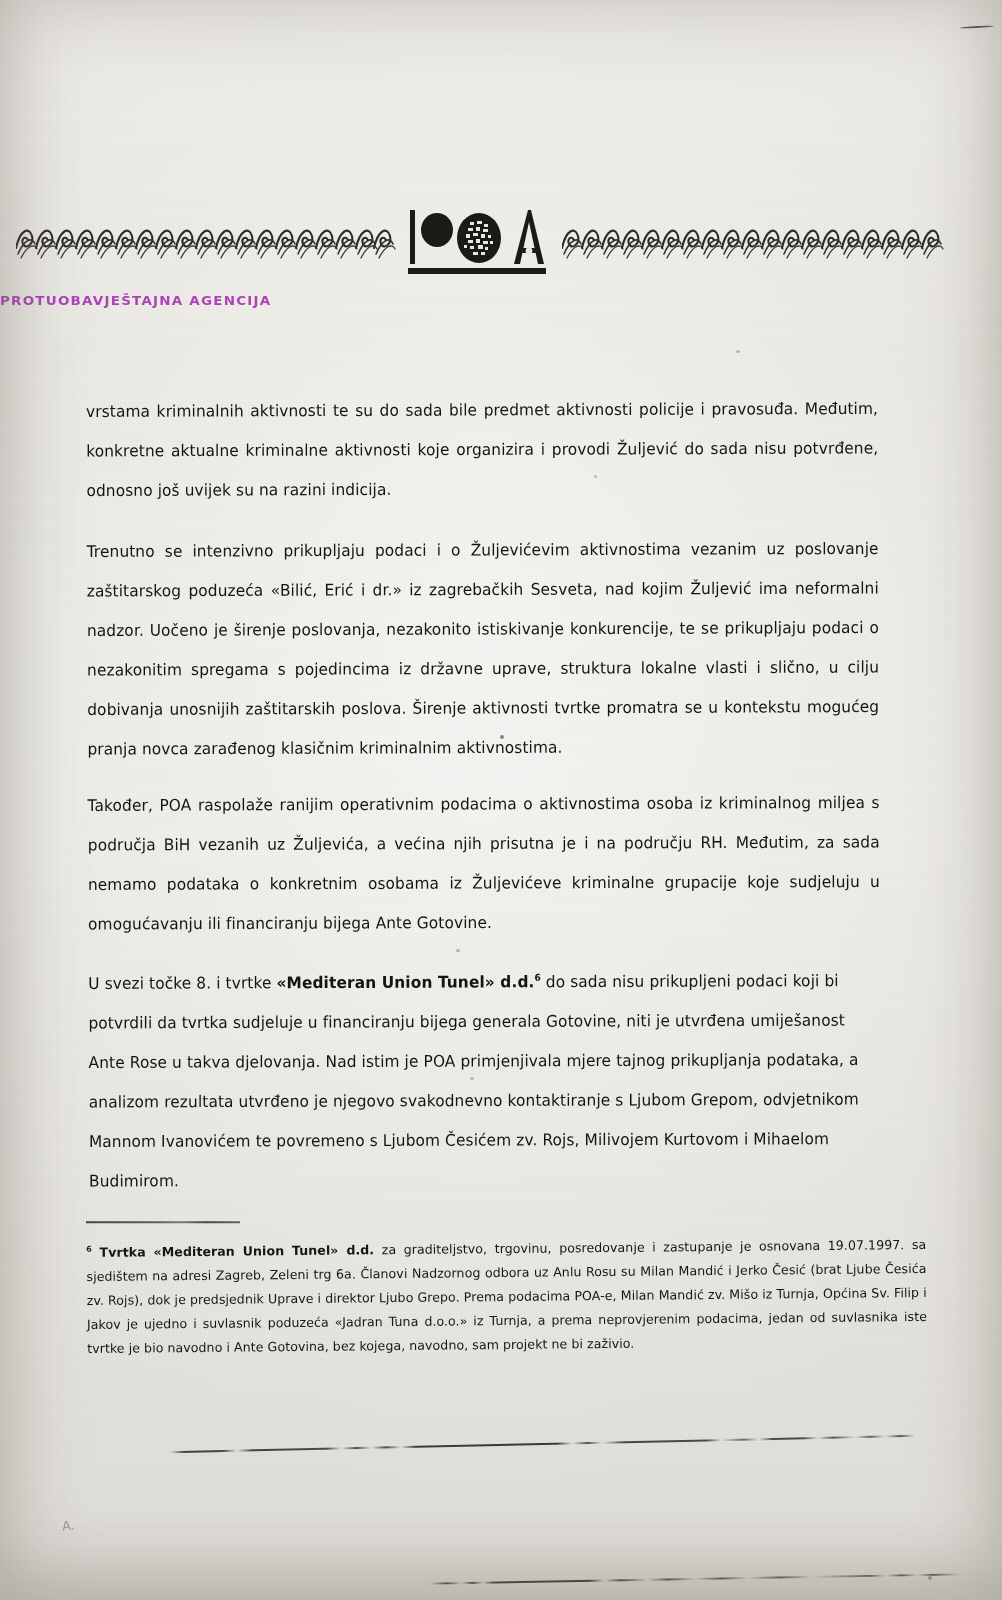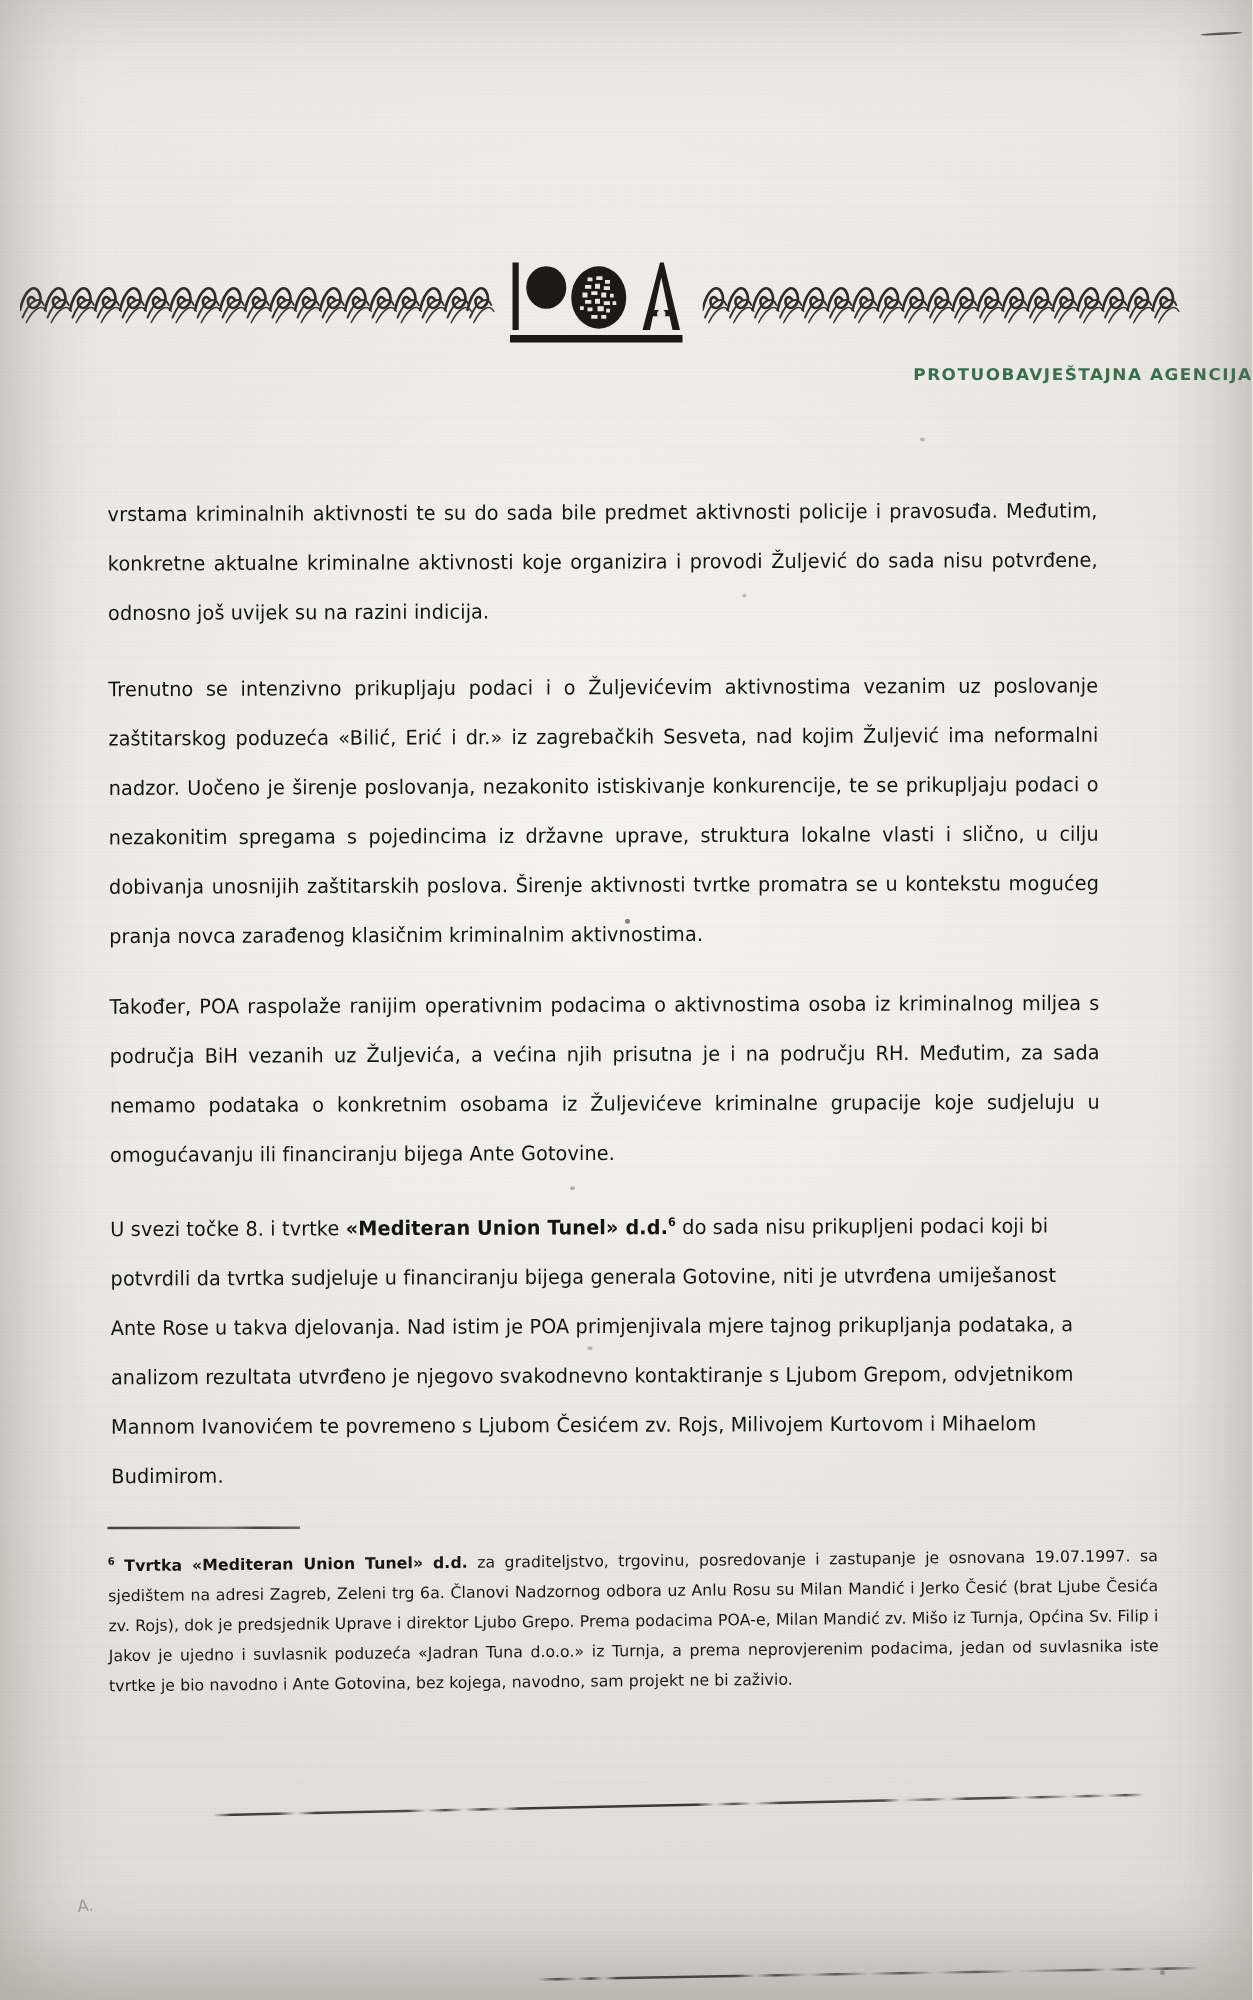"PROTUOBAVJEŠTAJNA AGENCIJA" #agency-subtitle { color: #14532d -> #a21caf; text-align: right -> left }
